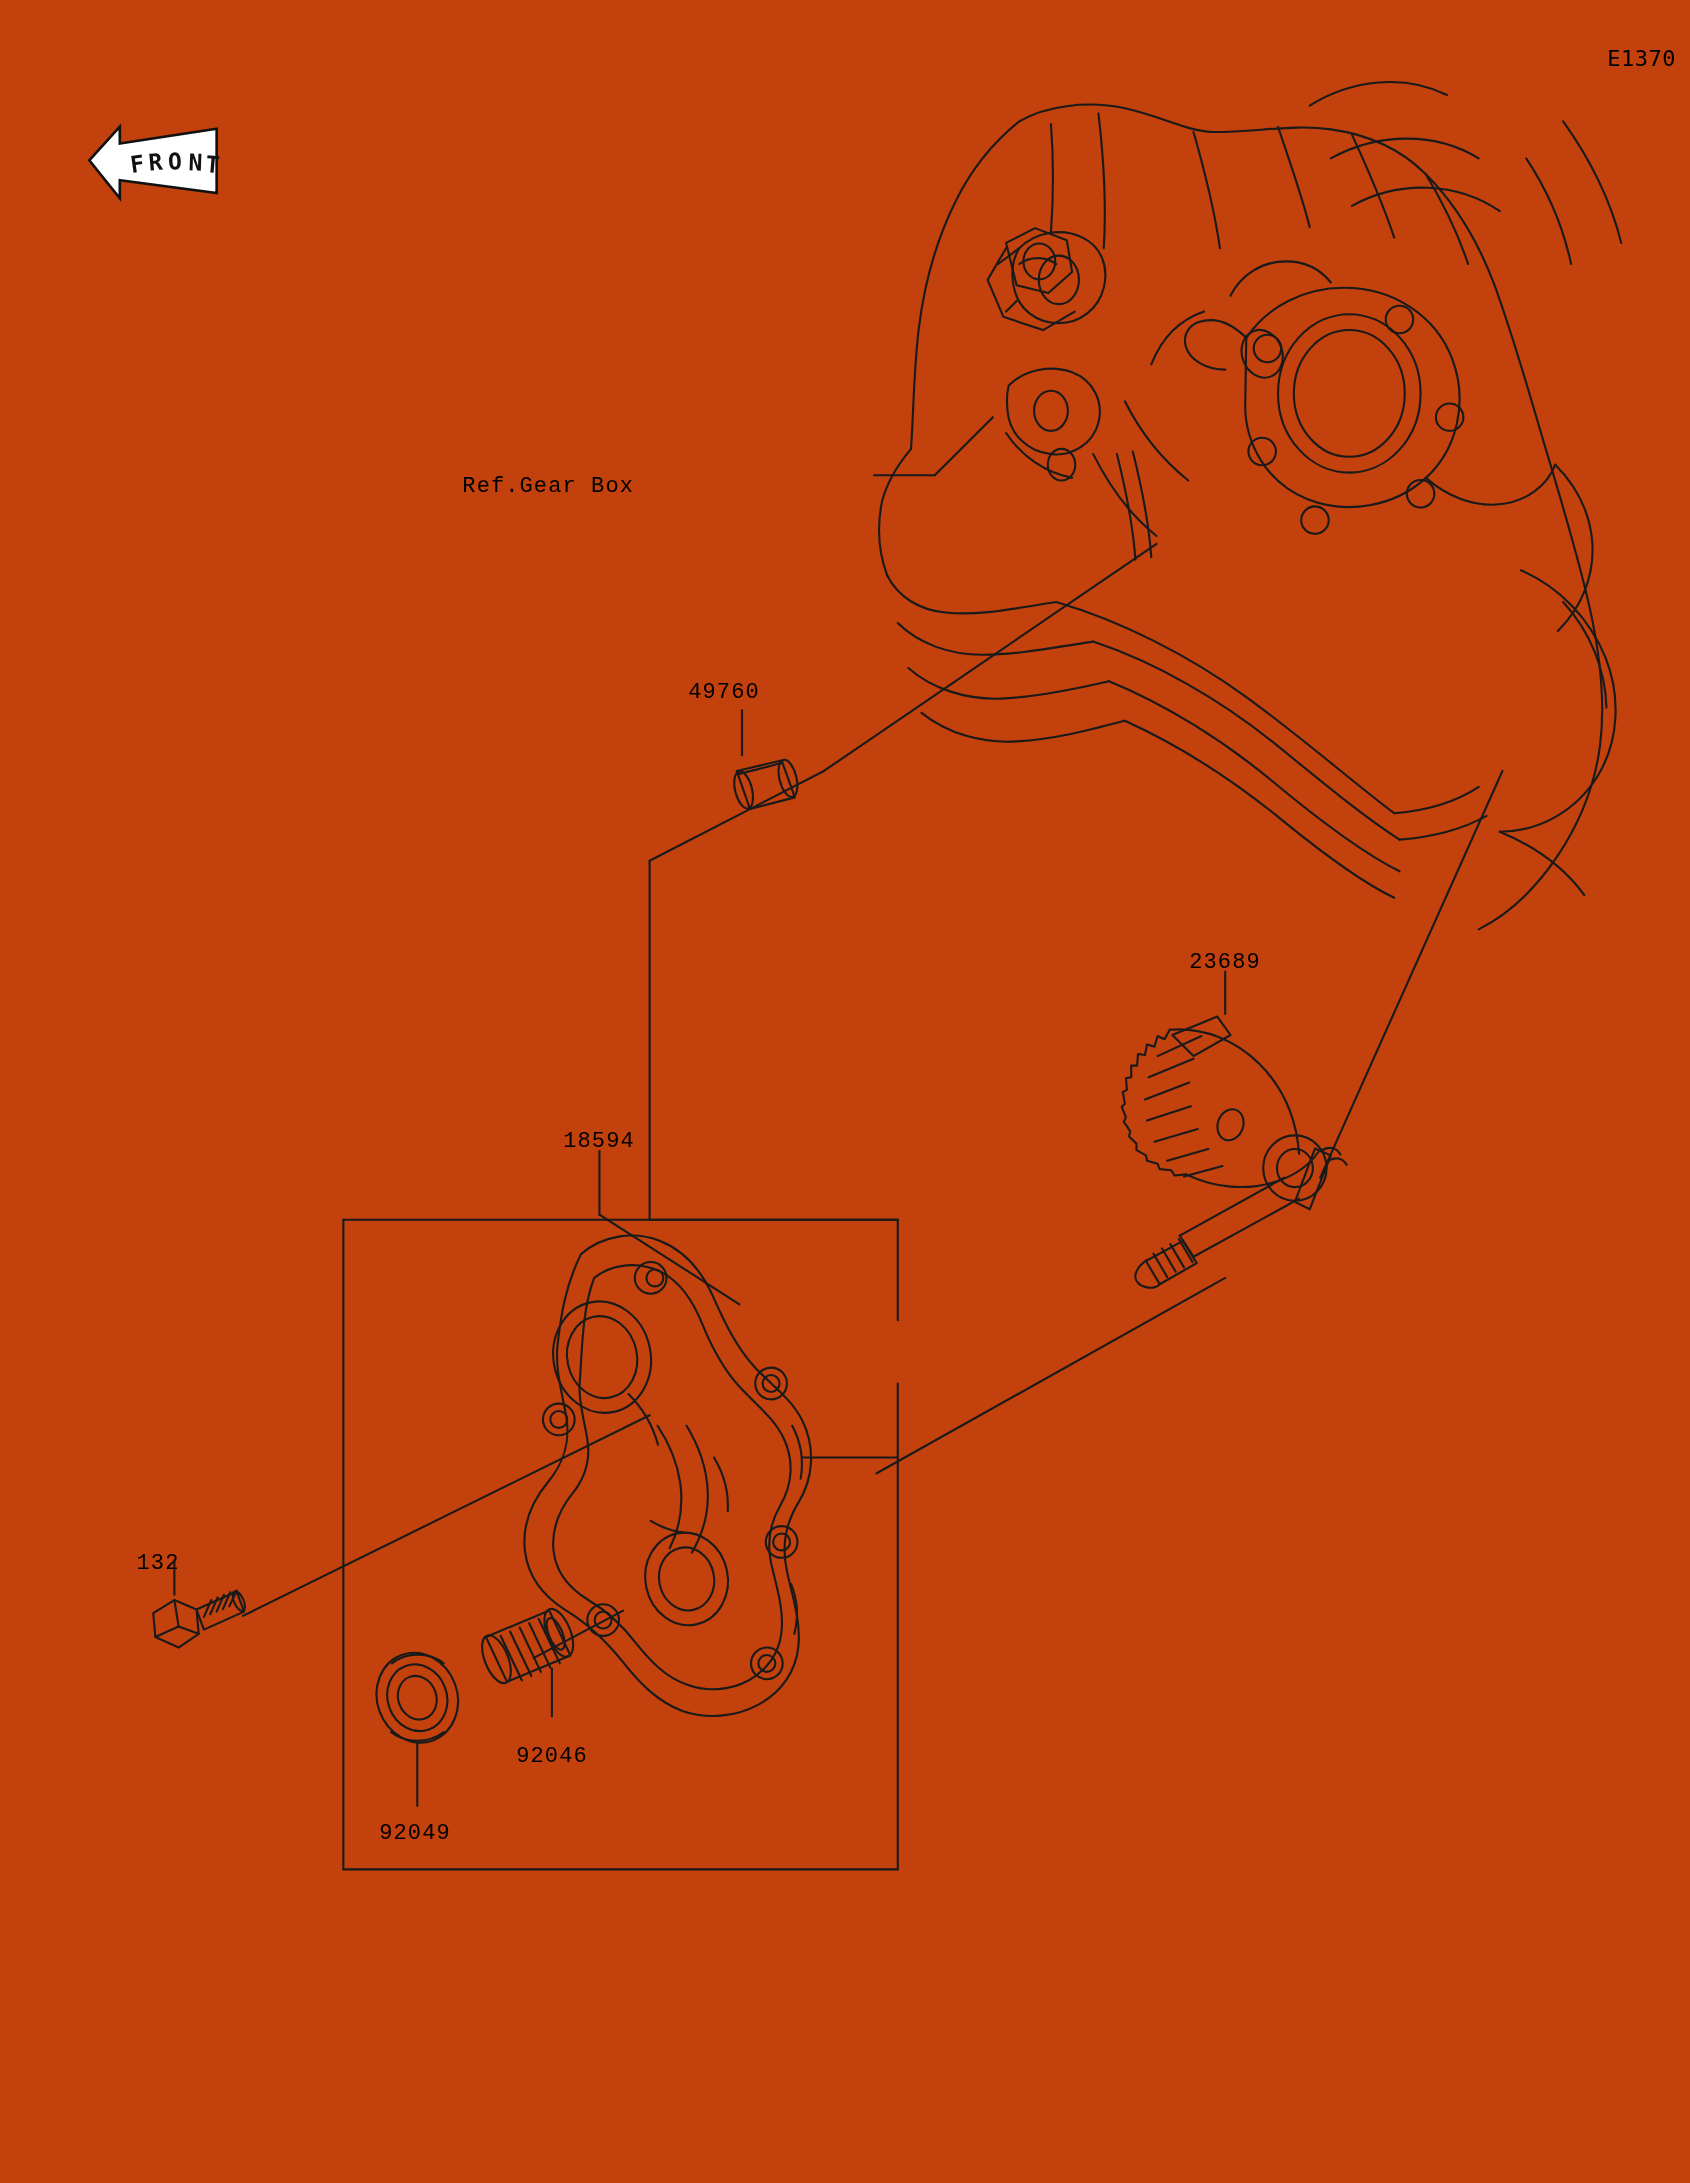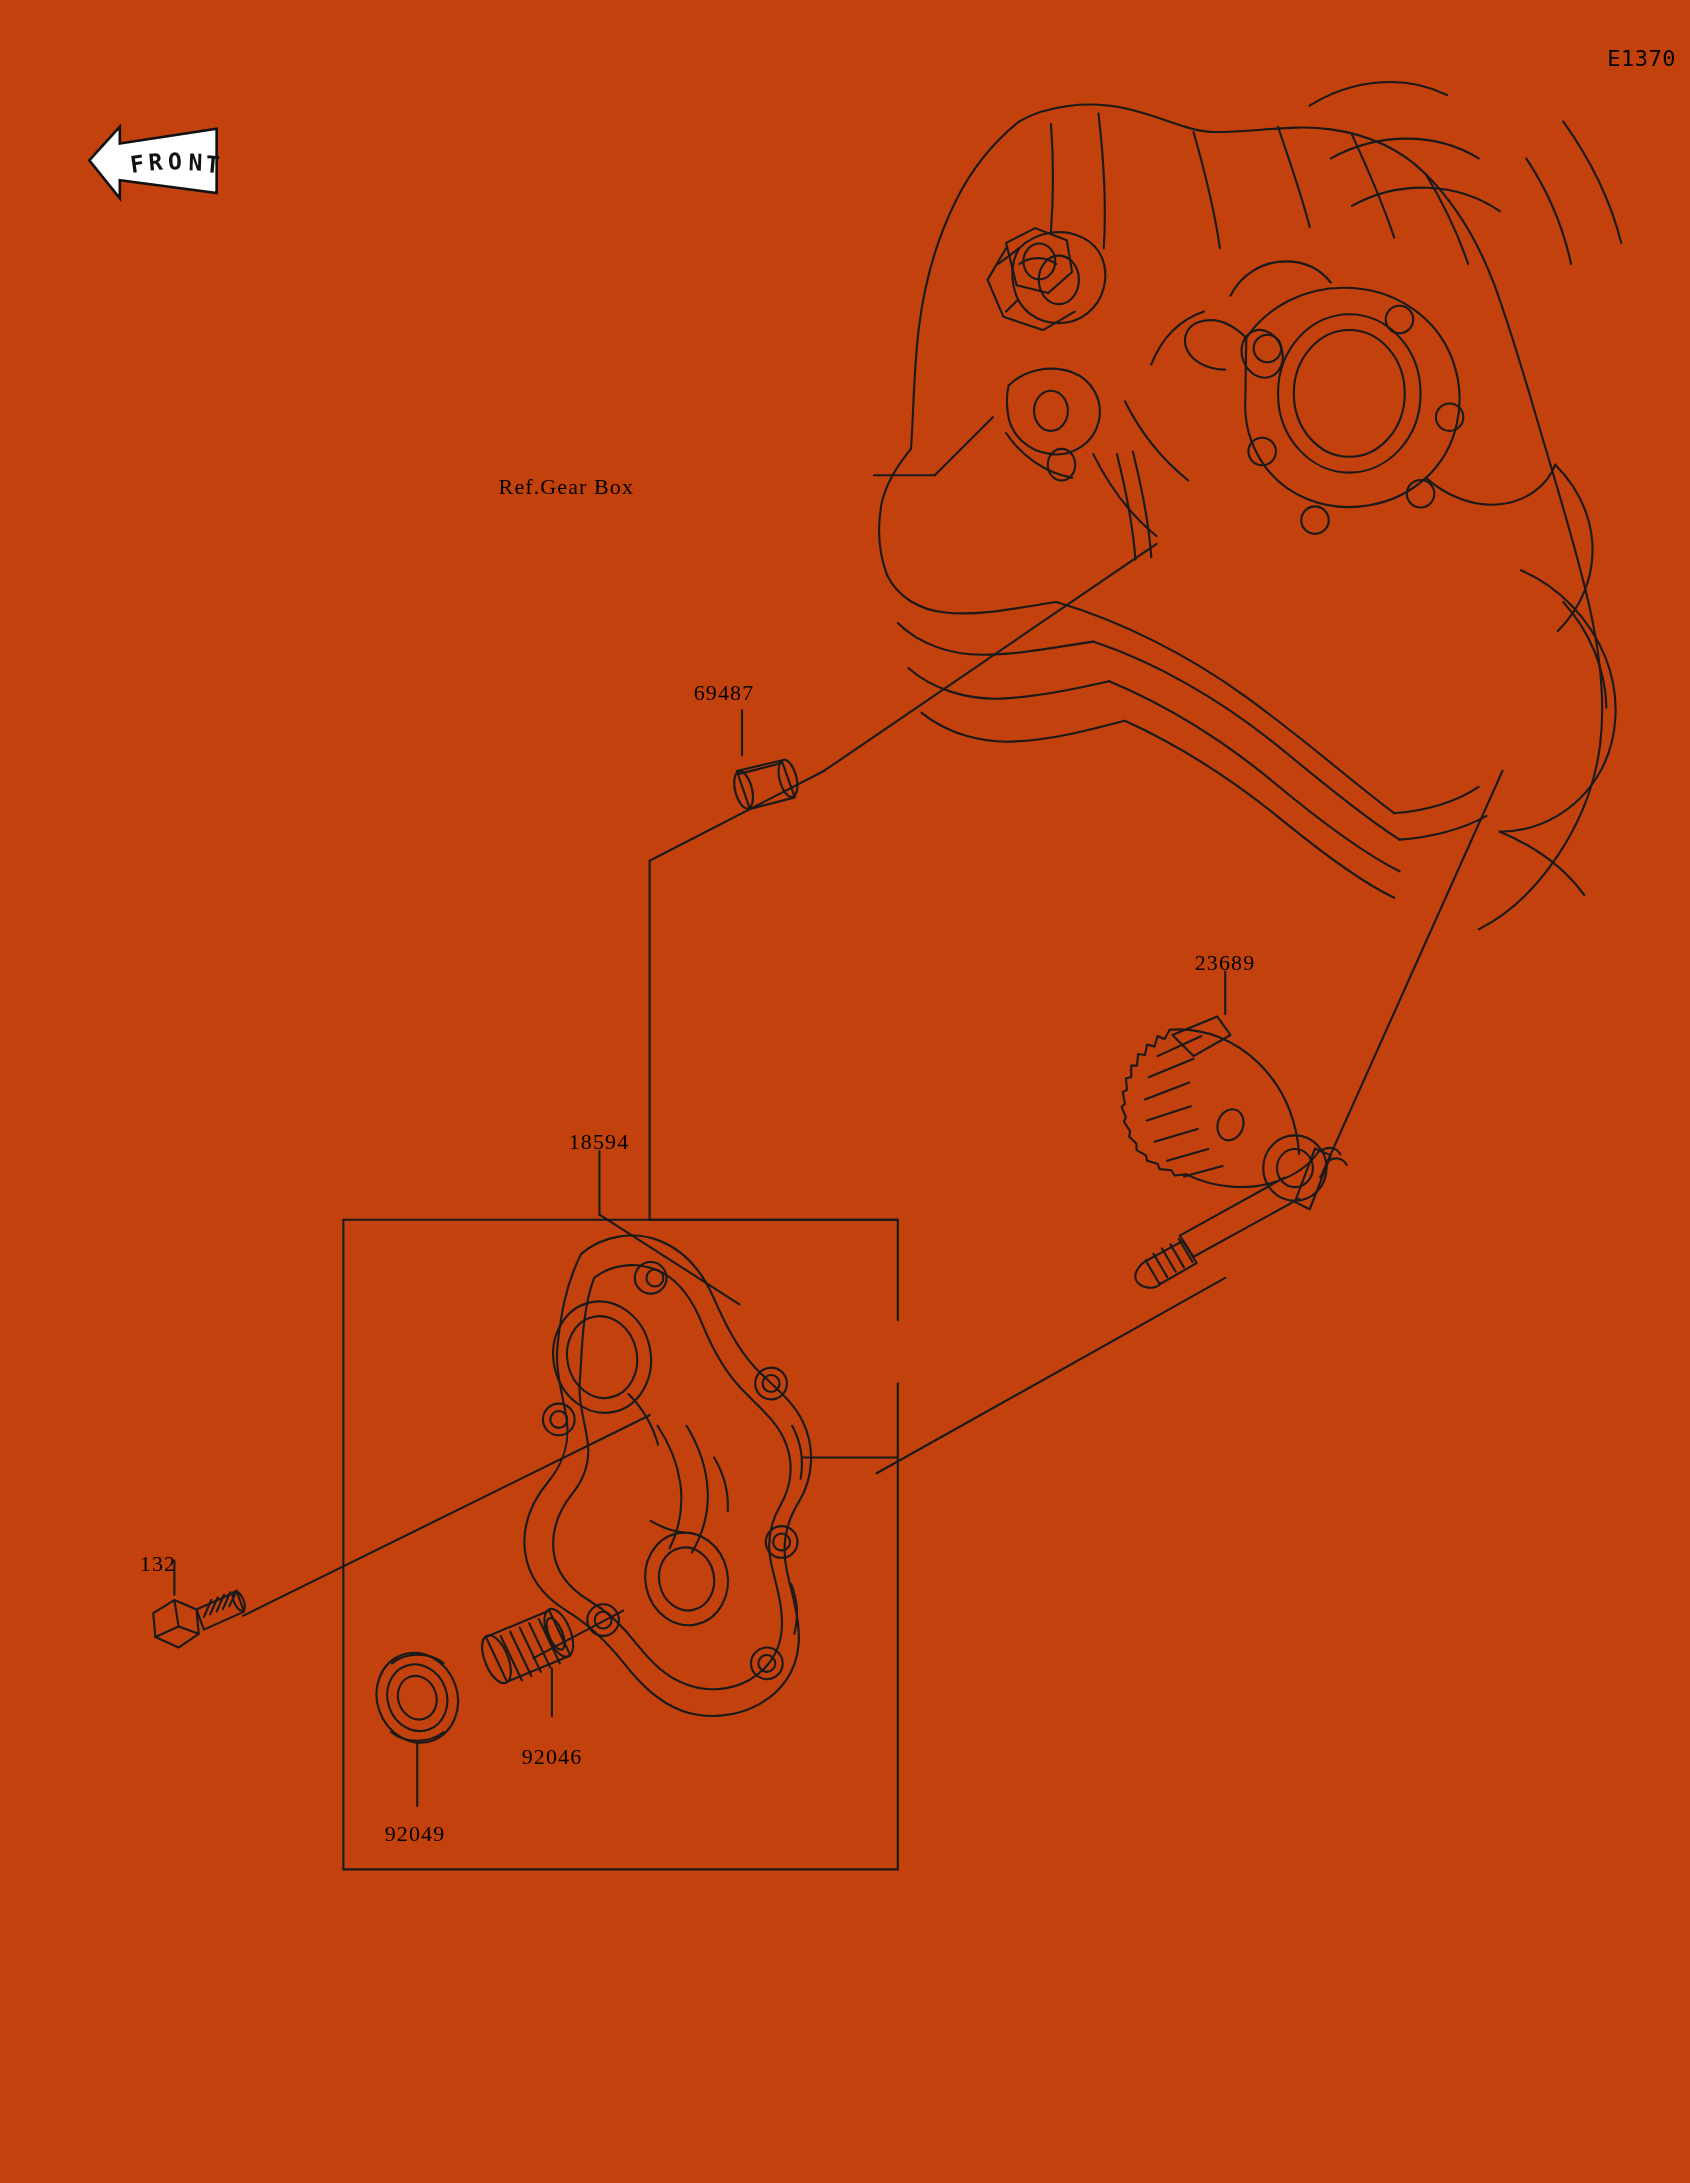"Ref.Gear Box" .callout { font-family: Liberation Serif, serif -> Liberation Mono, monospace }
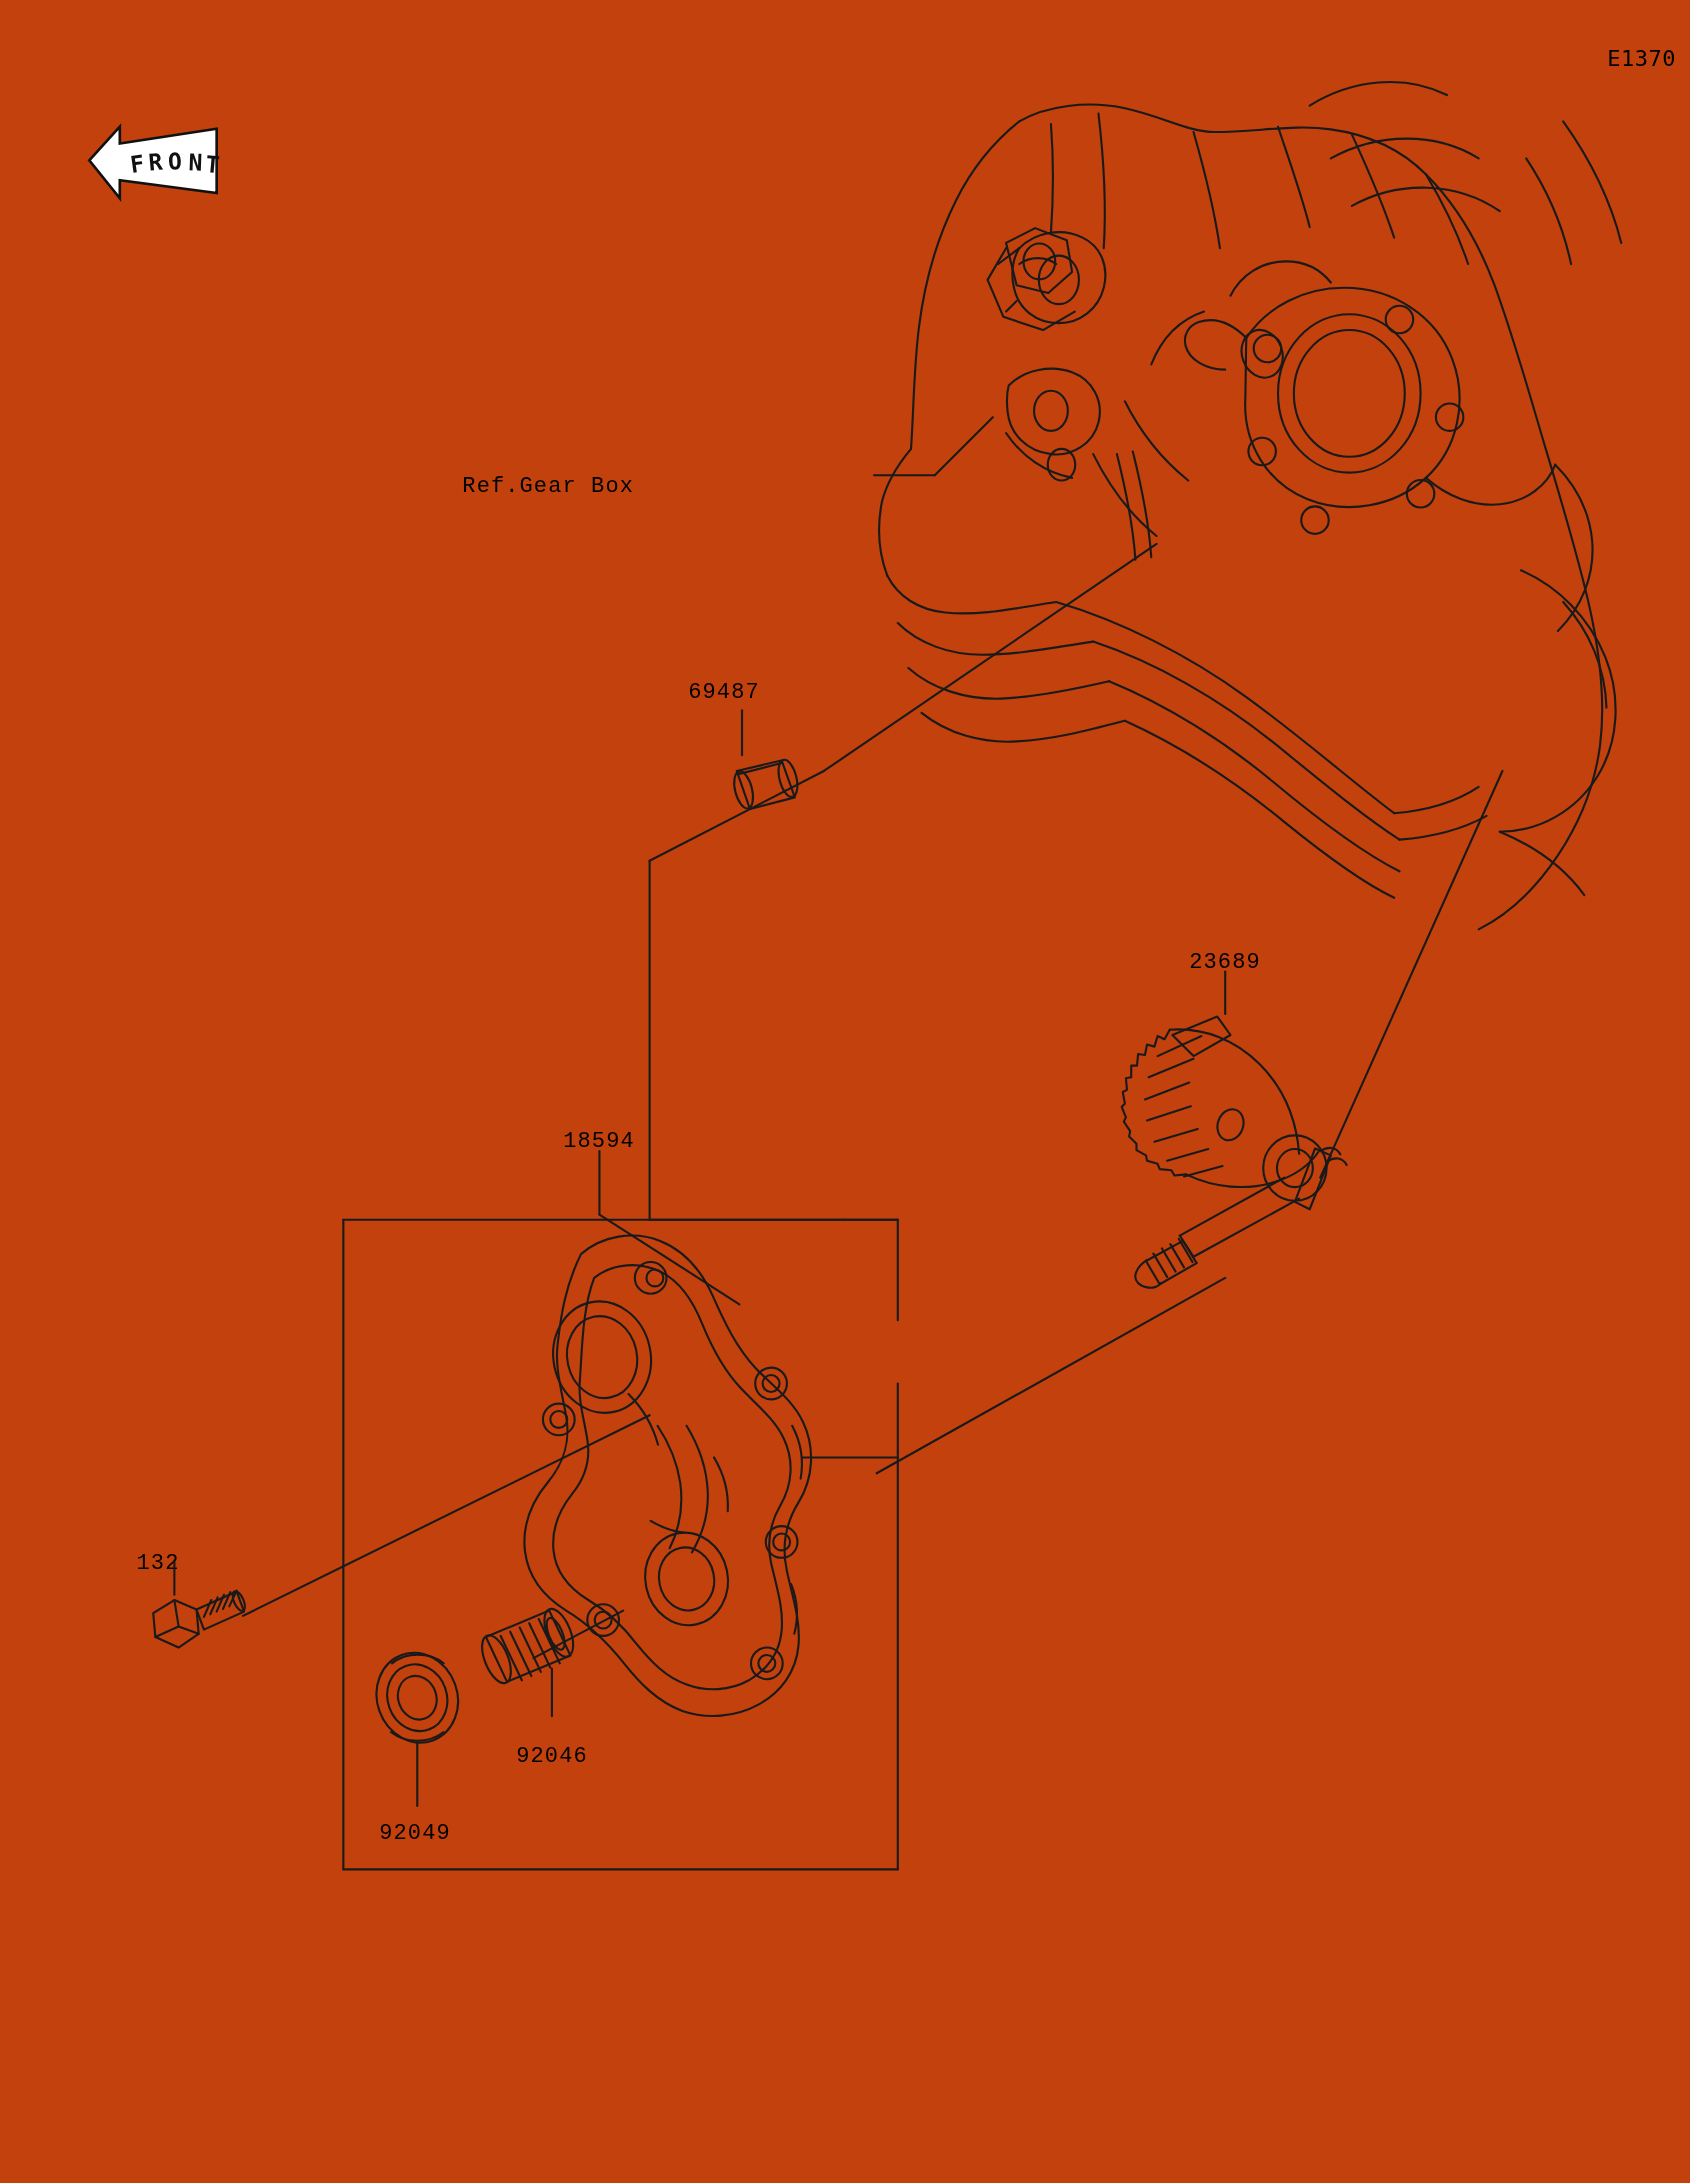"69487" div.callout { text: 69487 -> 49760 }
